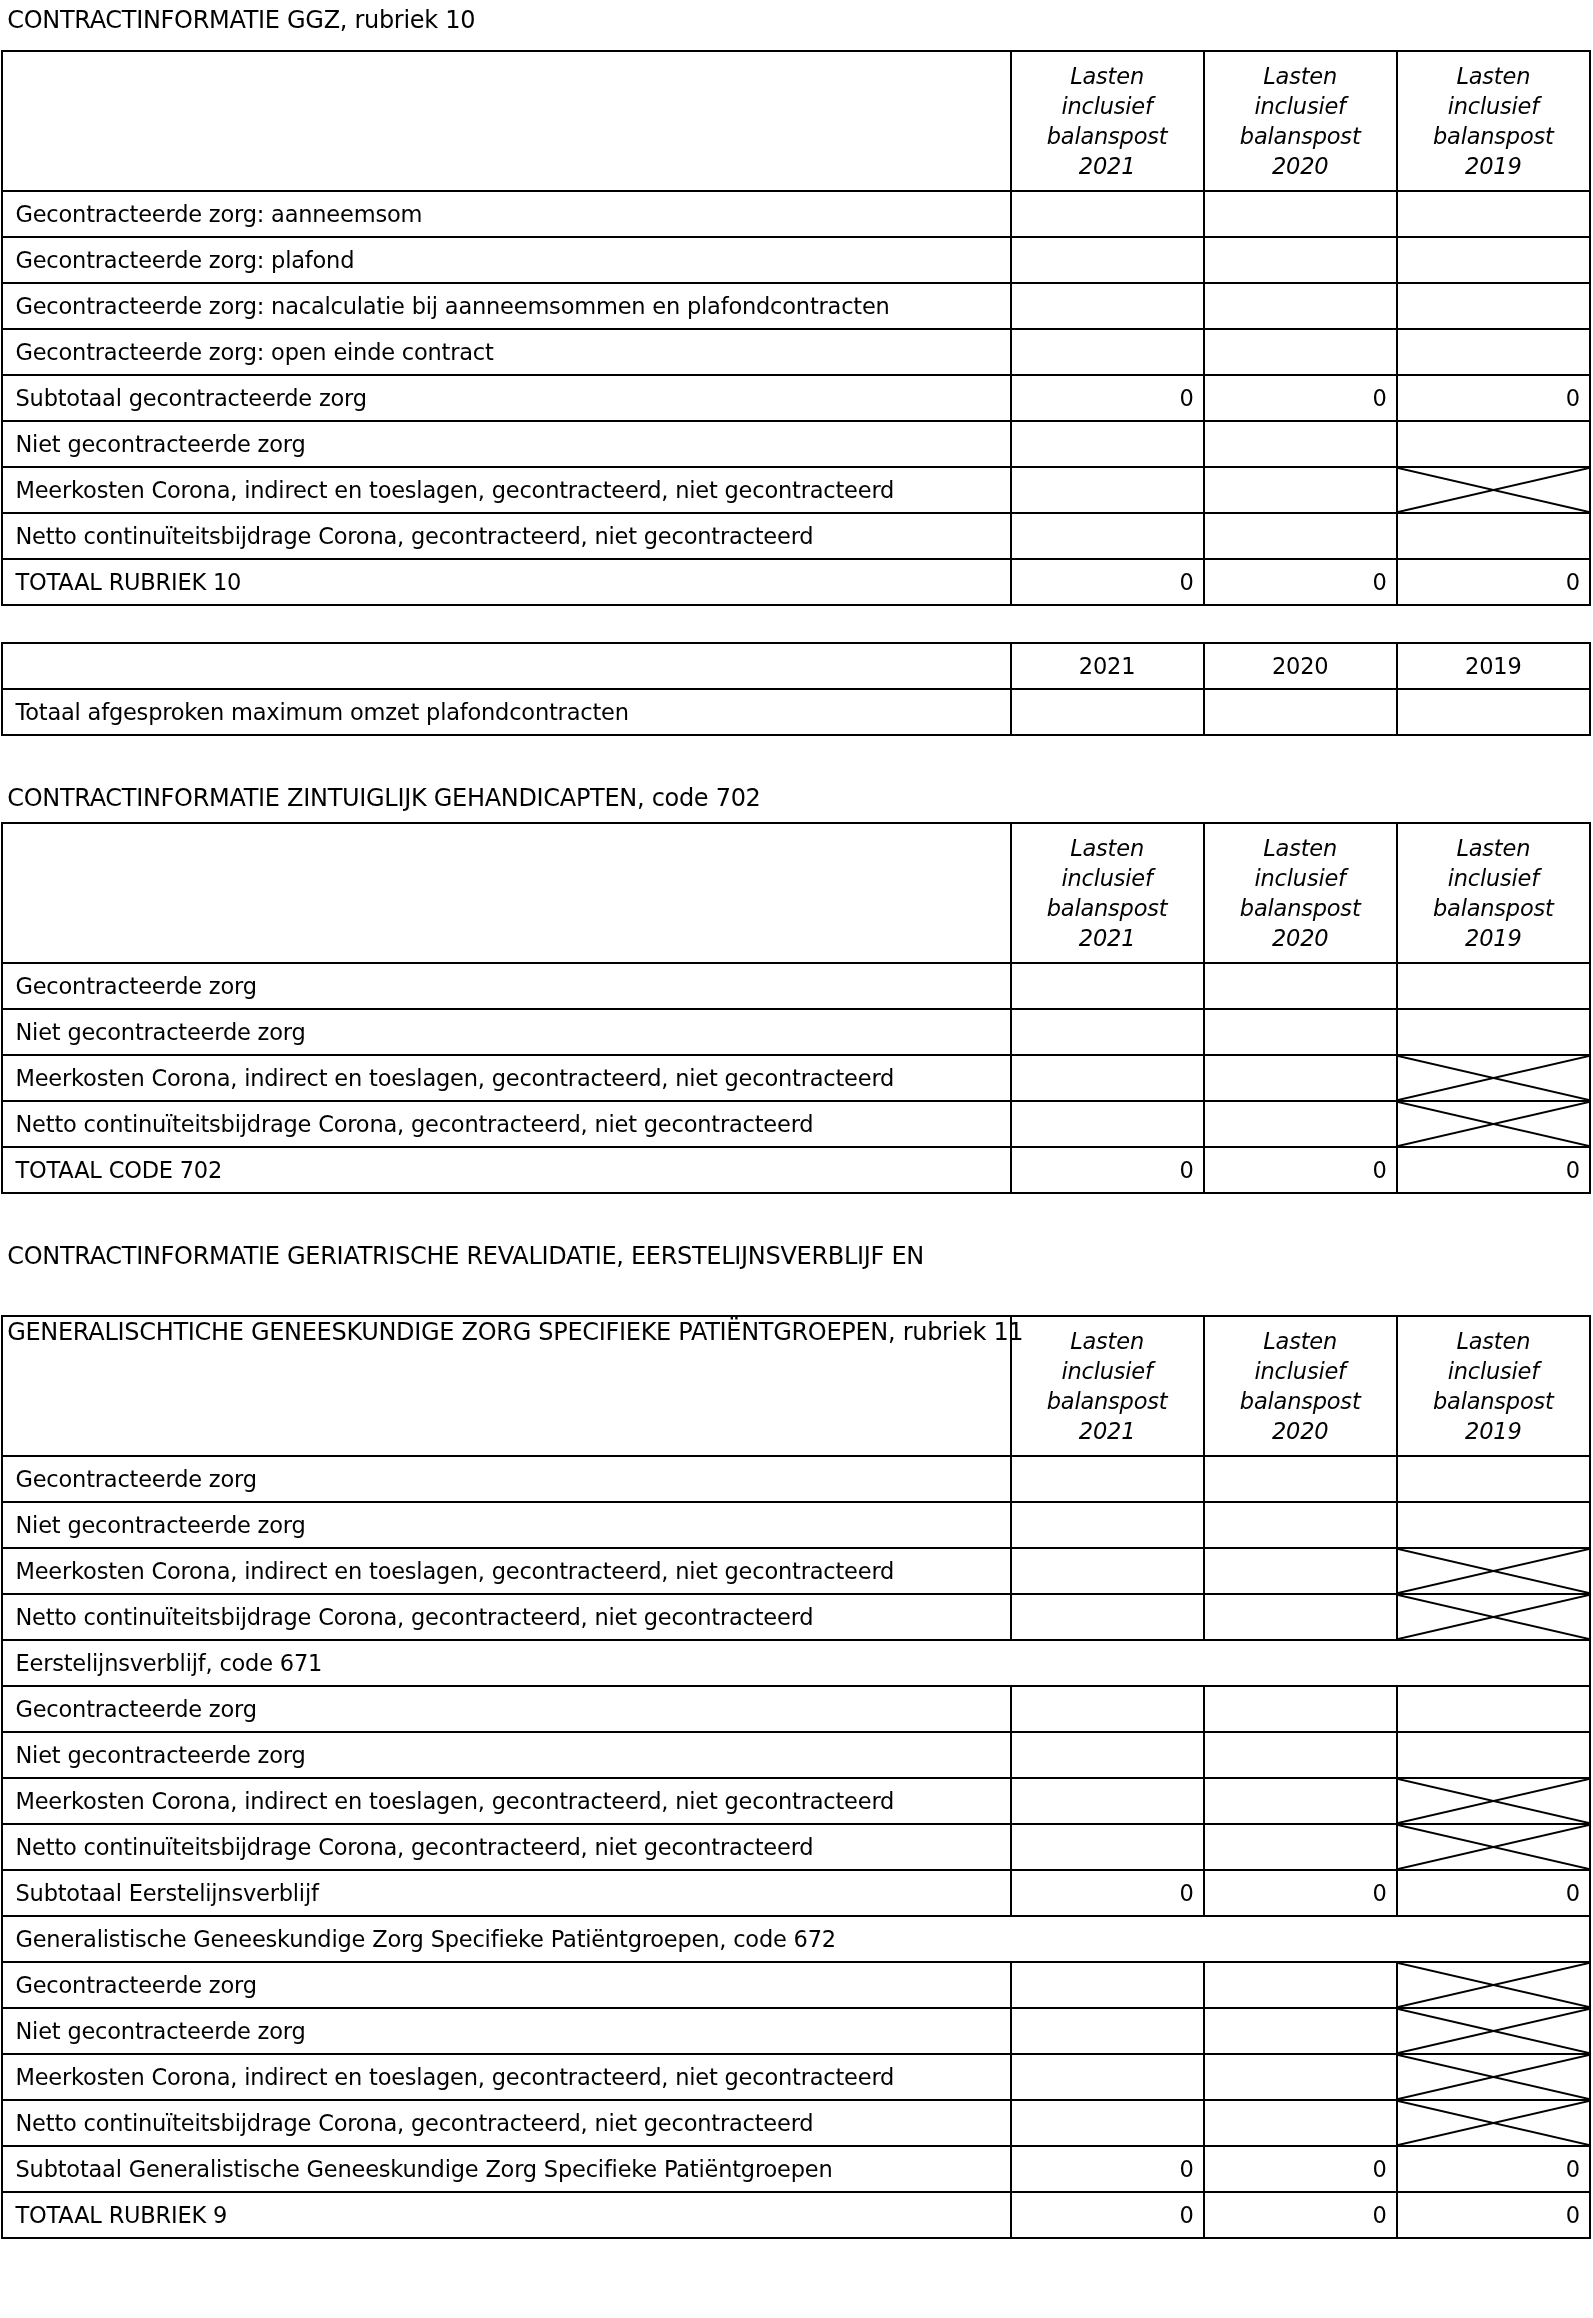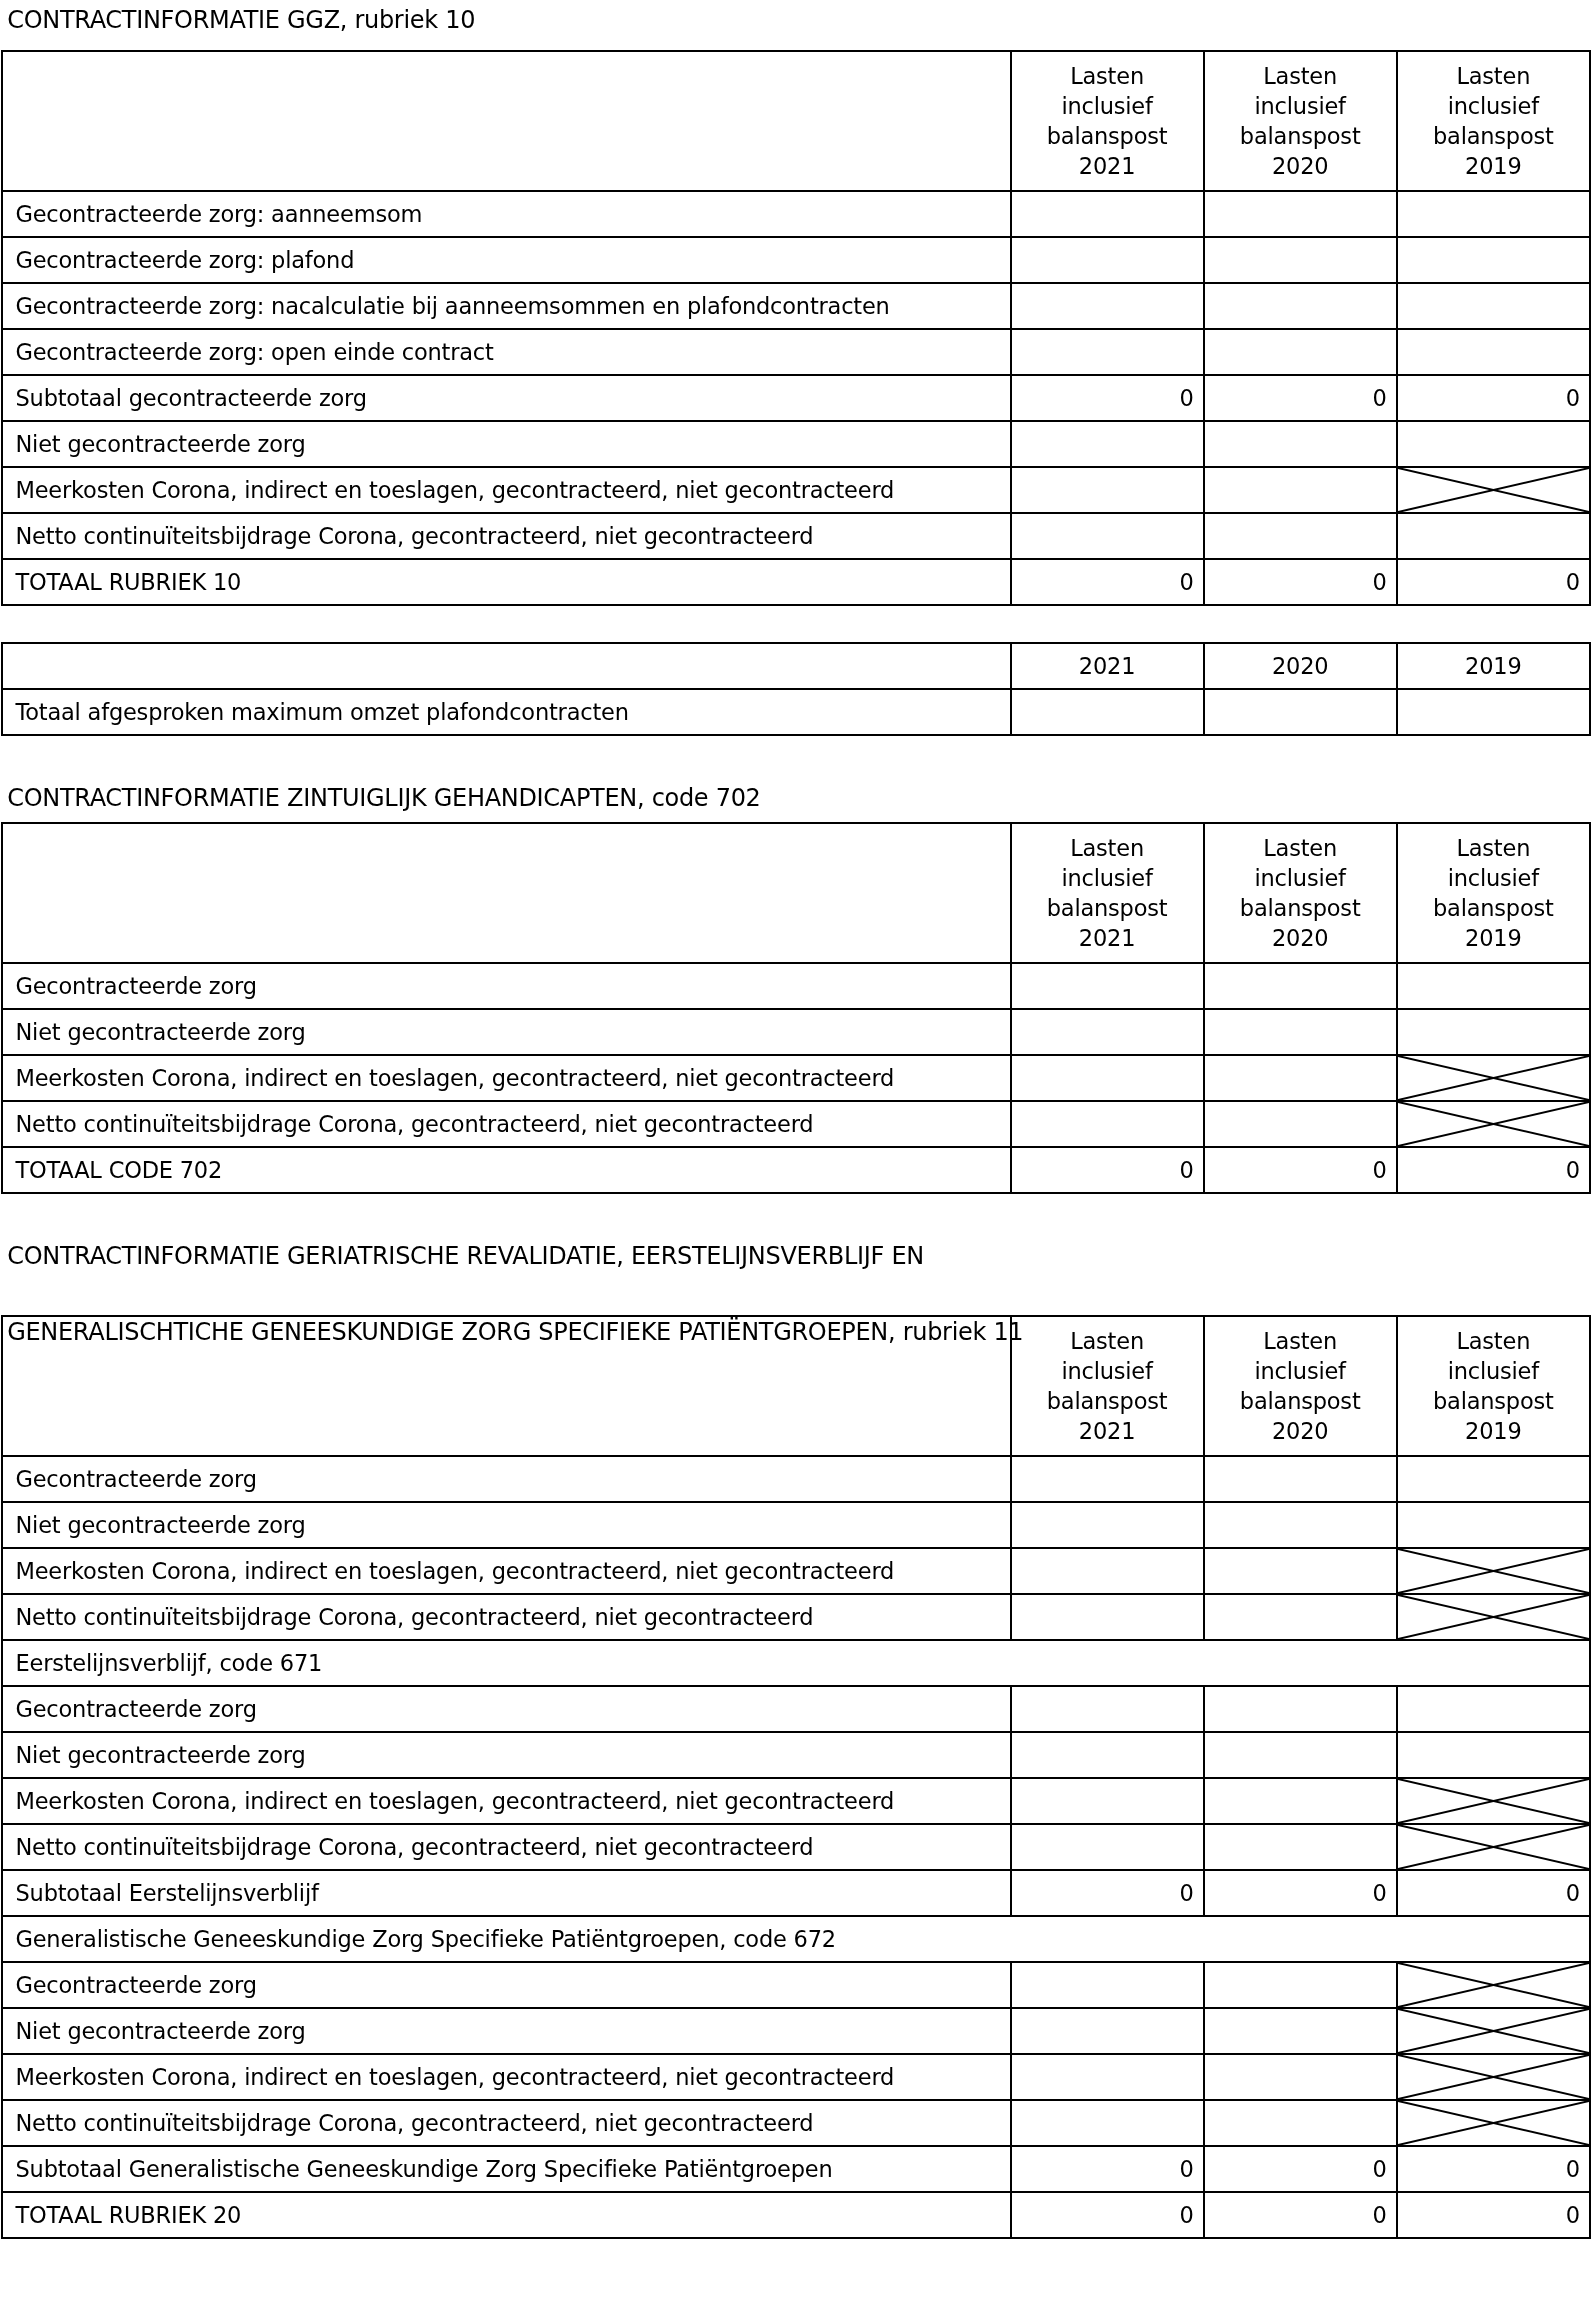"Lasten" tr.rh { font-style: none -> italic }
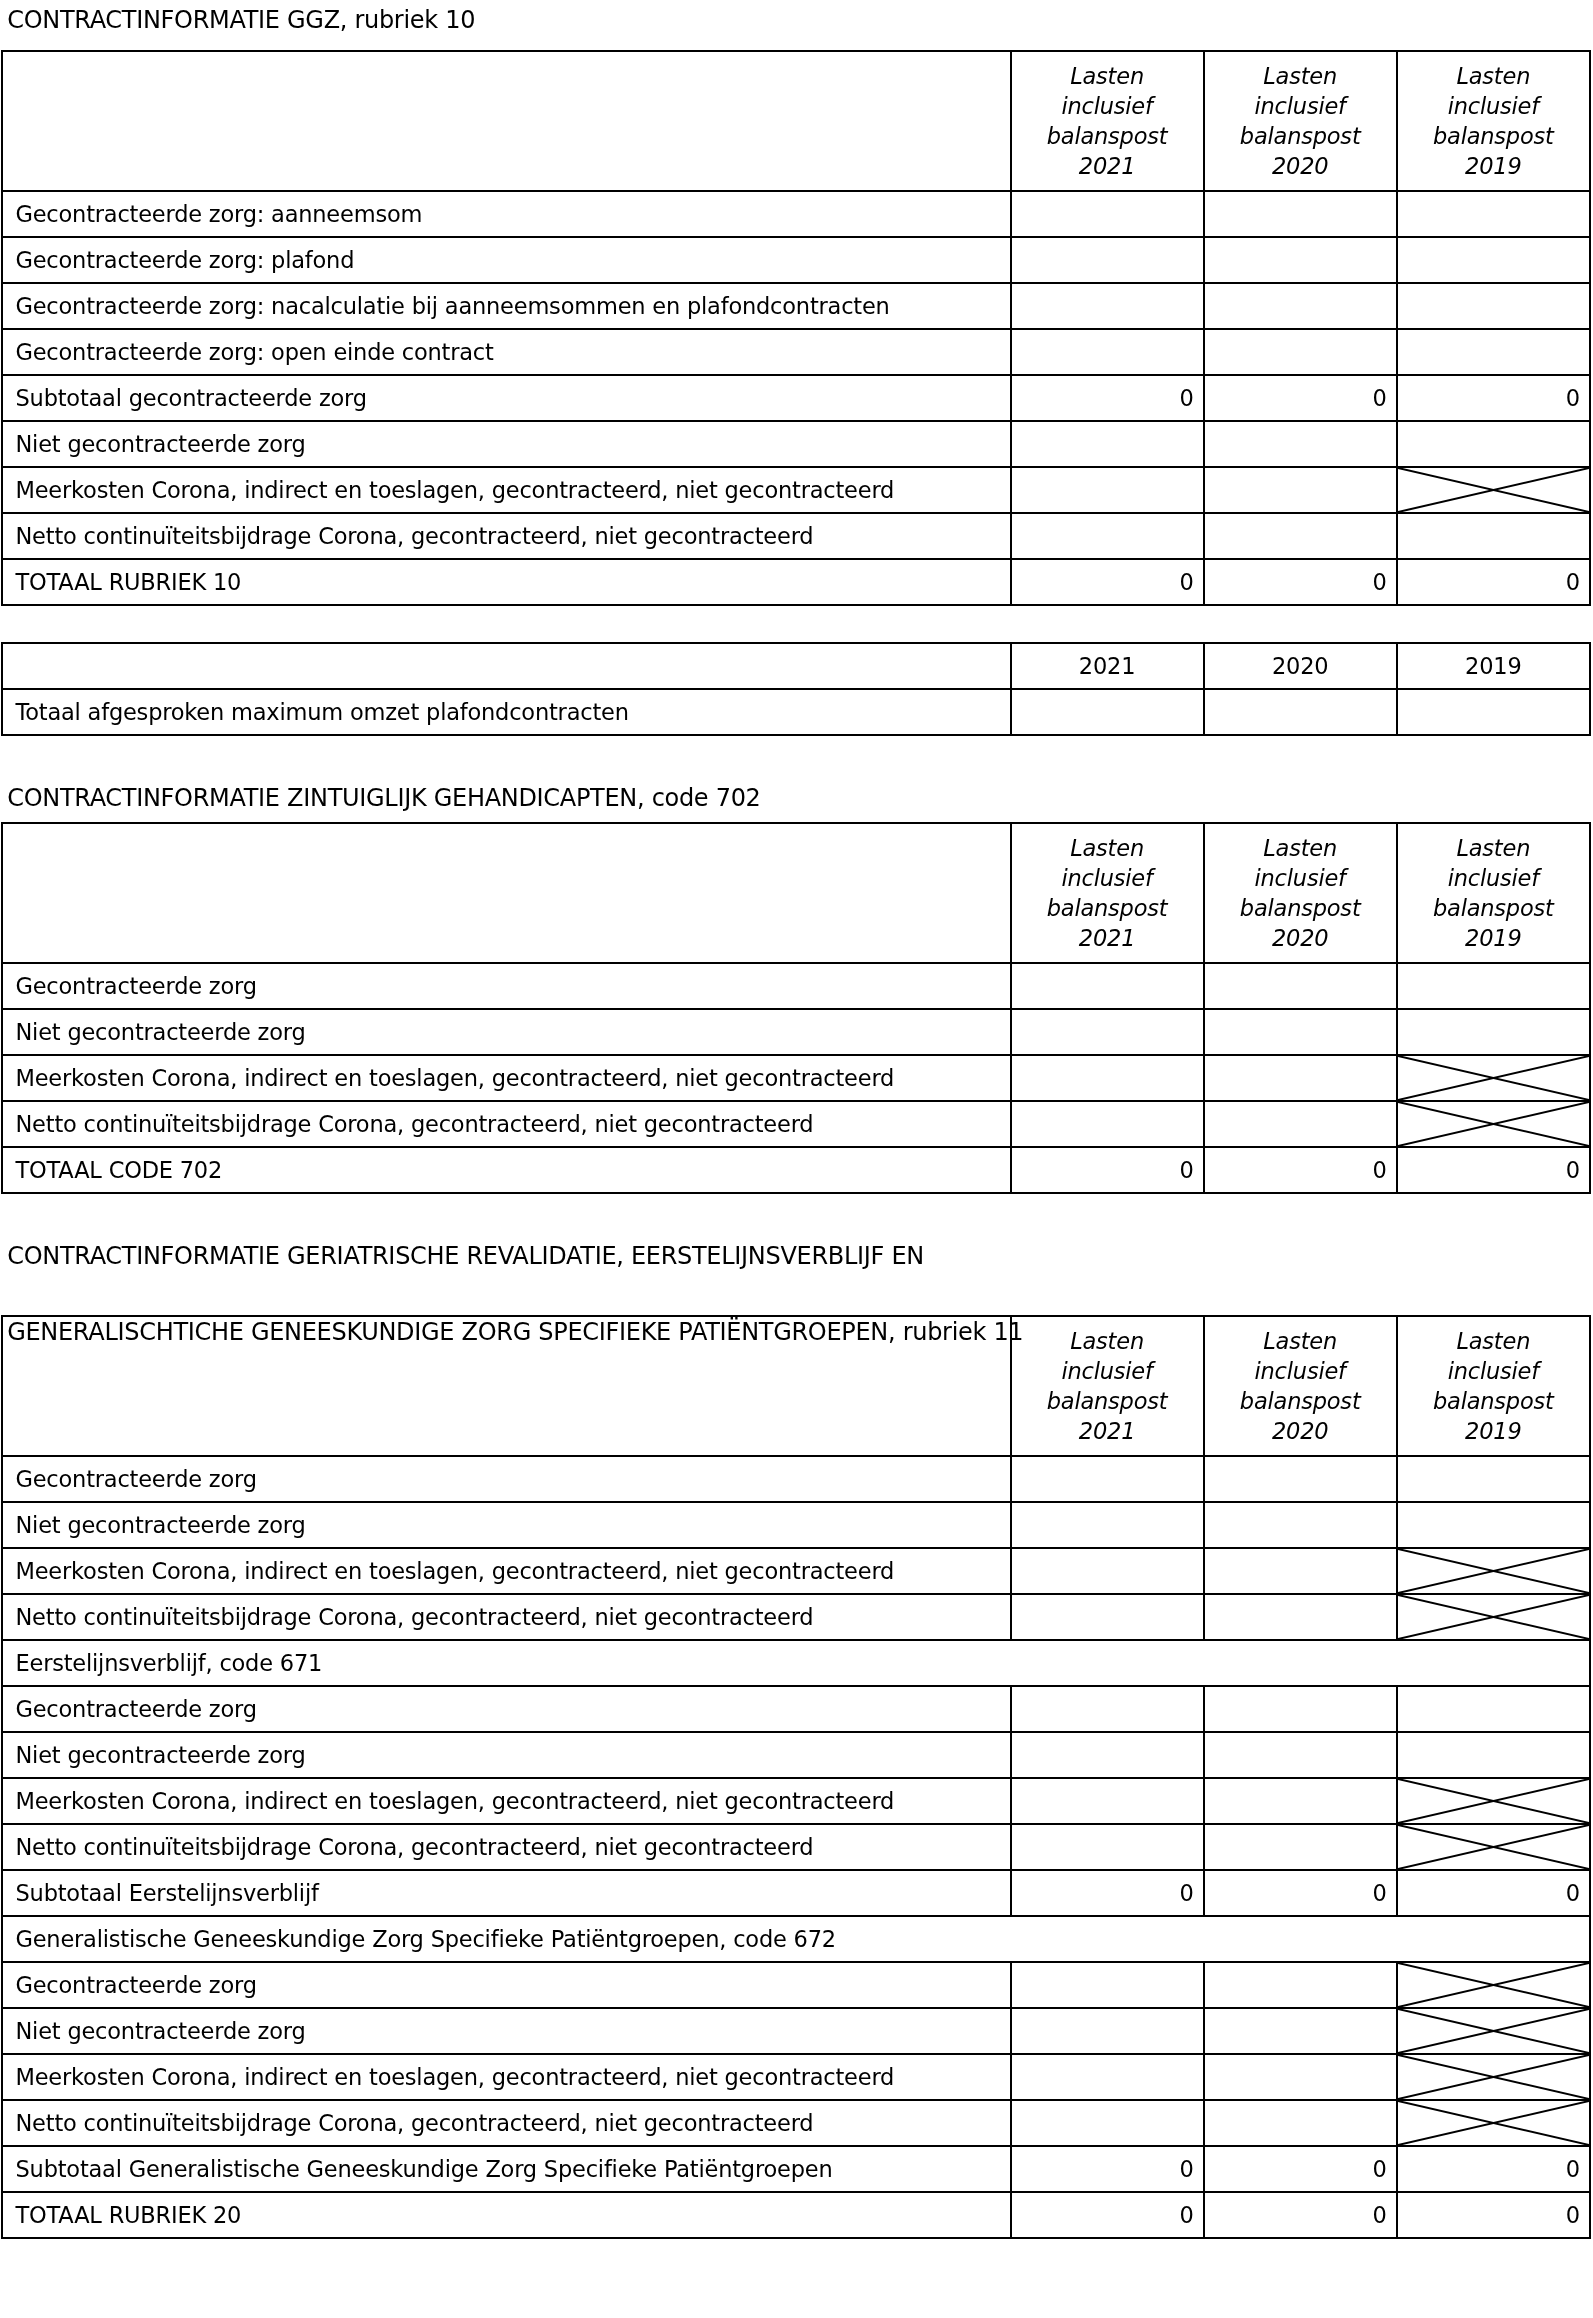"TOTAAL RUBRIEK 20" td { text: 20 -> 9 }
